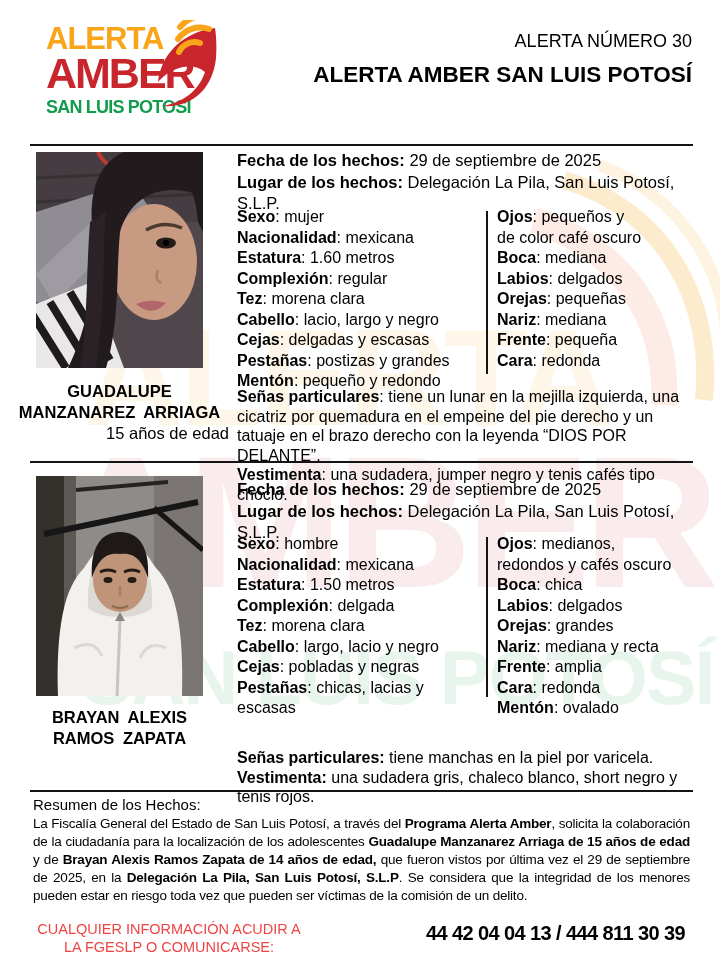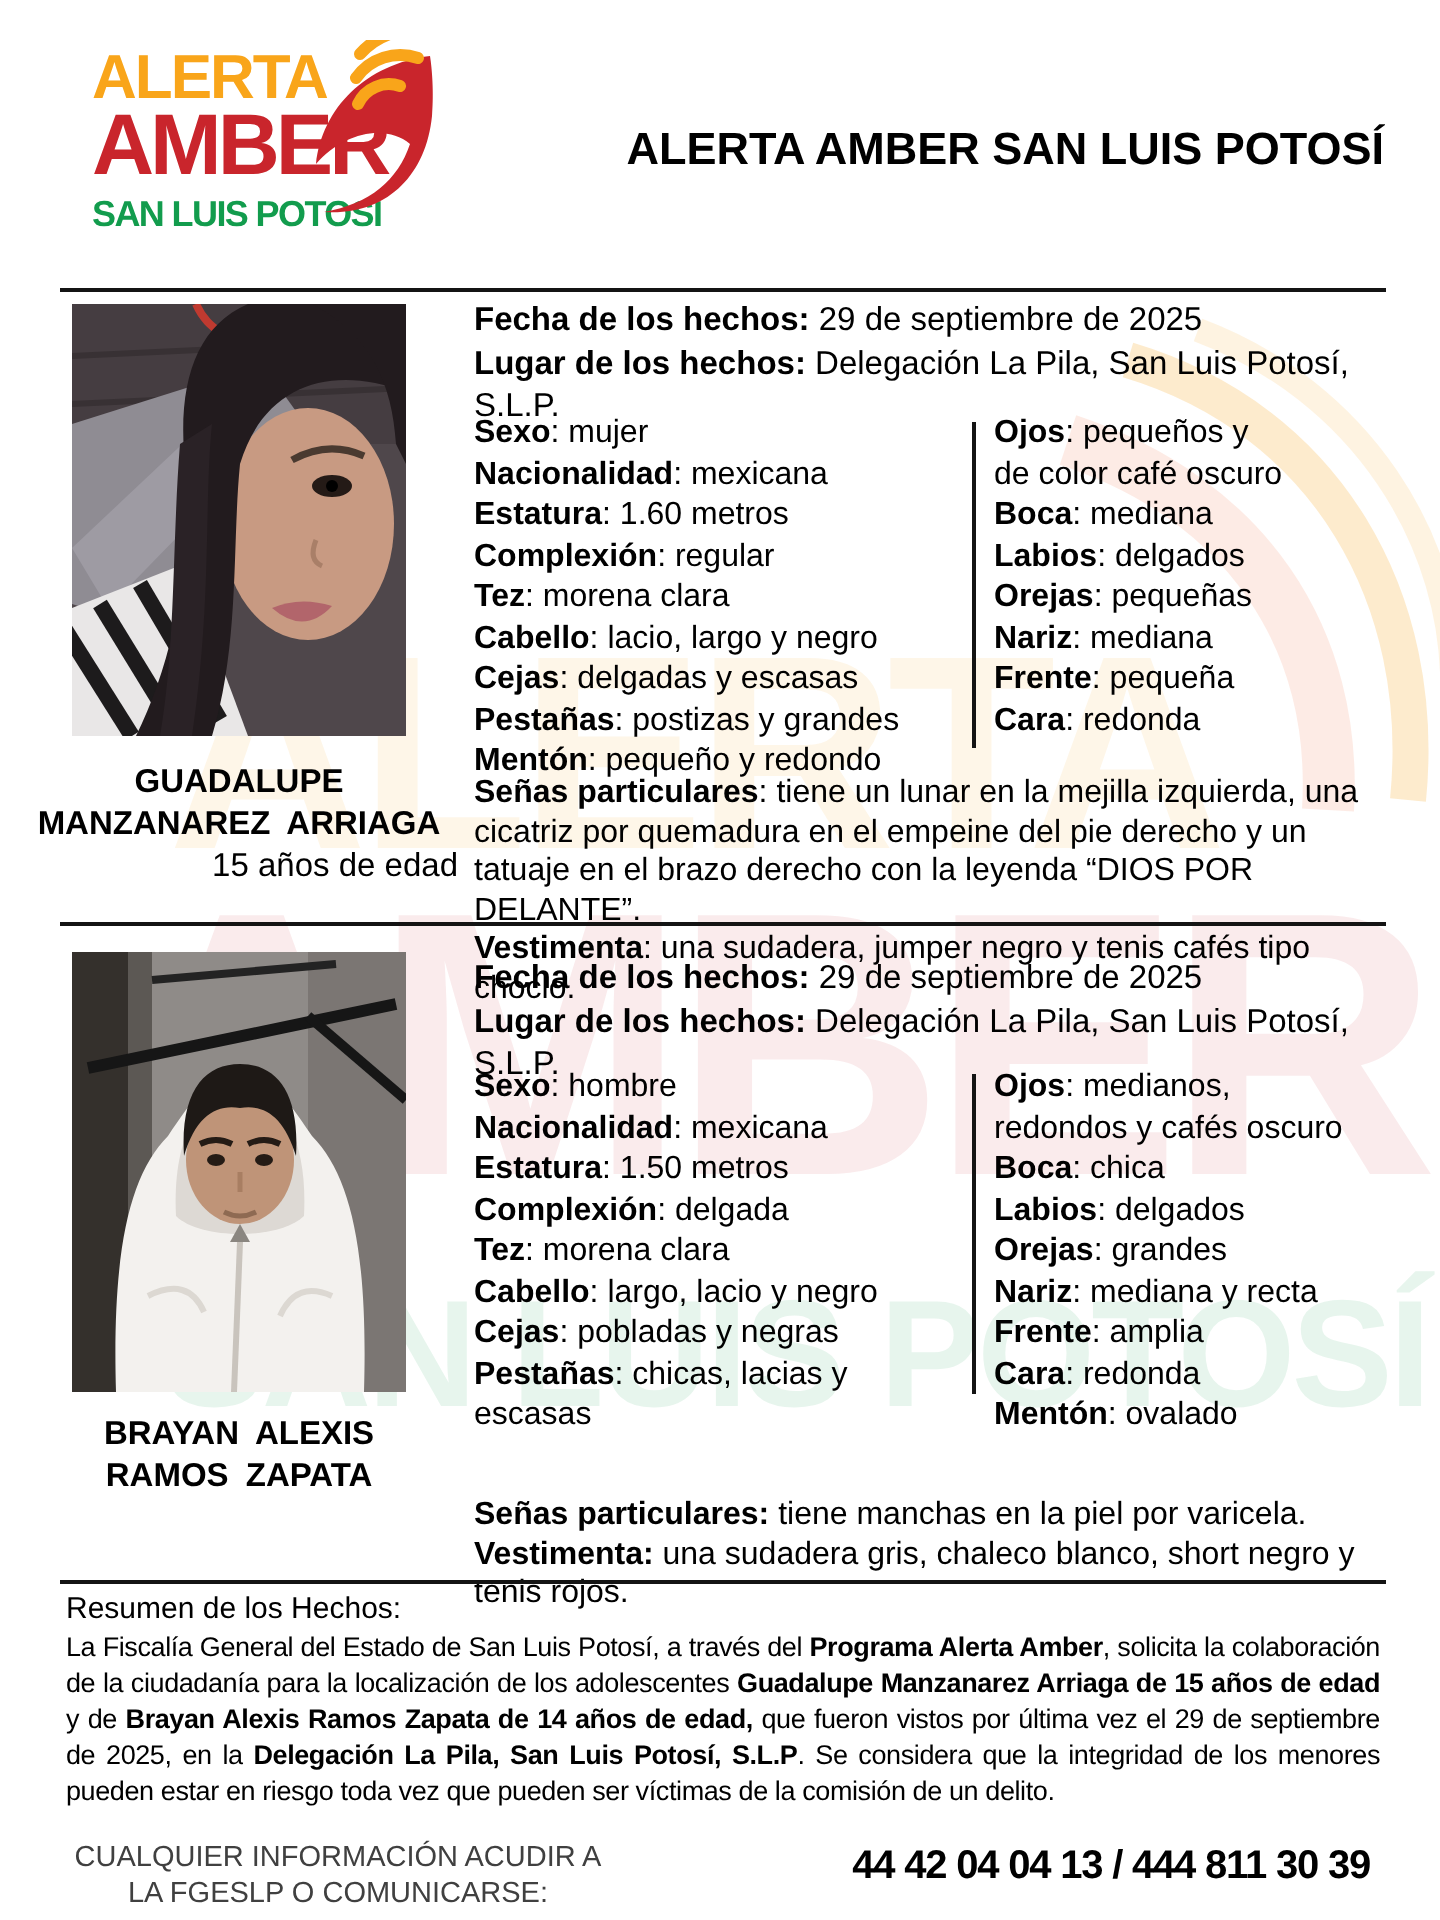"ALERTA NÚMERO 30" div.abs { html: none -> <div>ALERTA NÚMERO 30</div> }
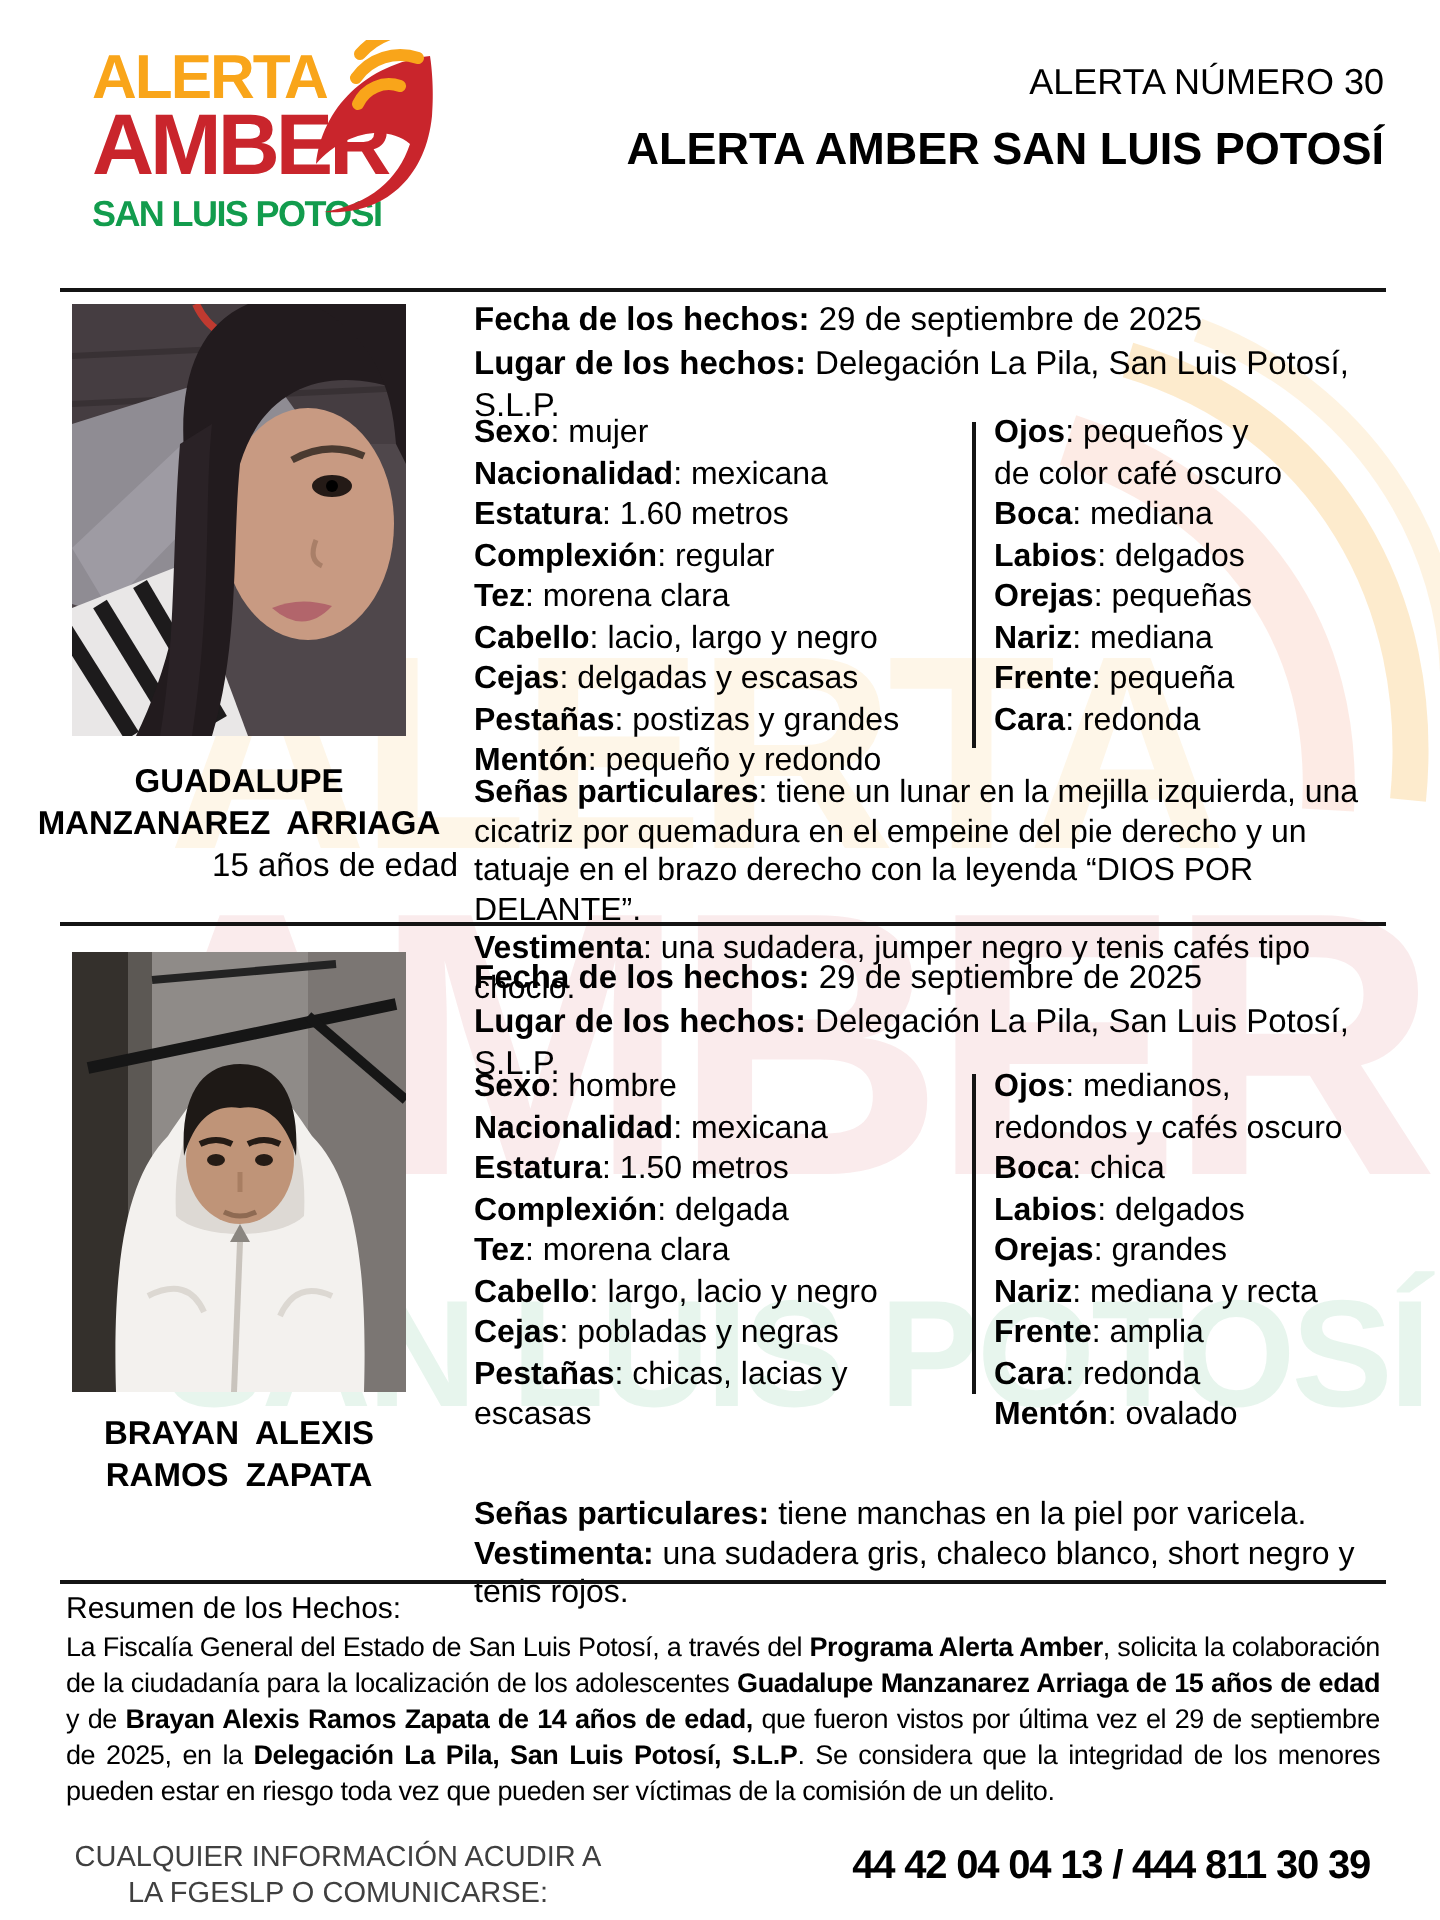"CUALQUIER INFORMACIÓN ACUDIR A" .footer-info { color: #404040 -> #ef4444 }
